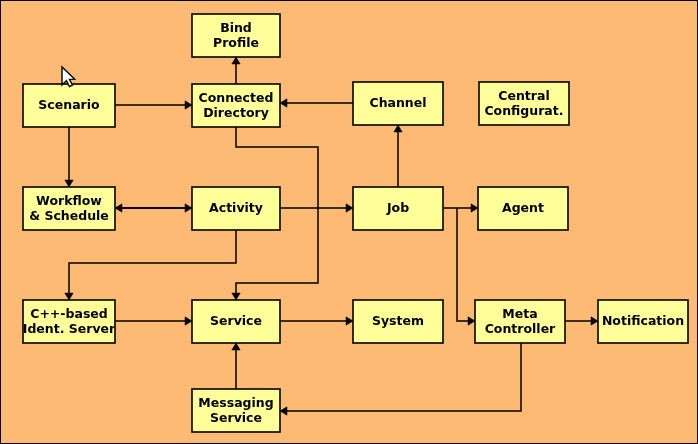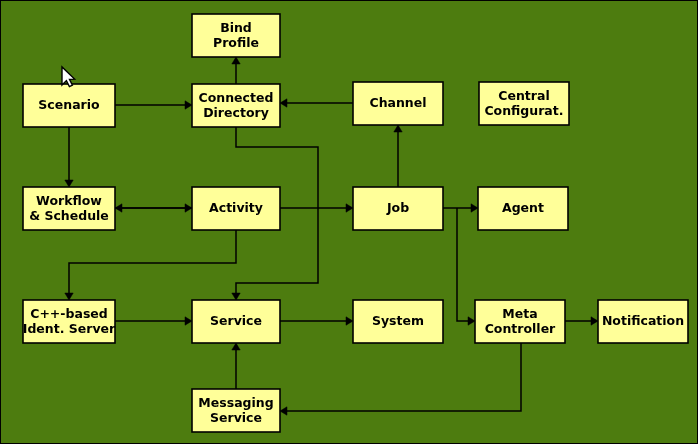"Bind" #canvas-frame { background: #4d7c0f -> #fdba74 }
